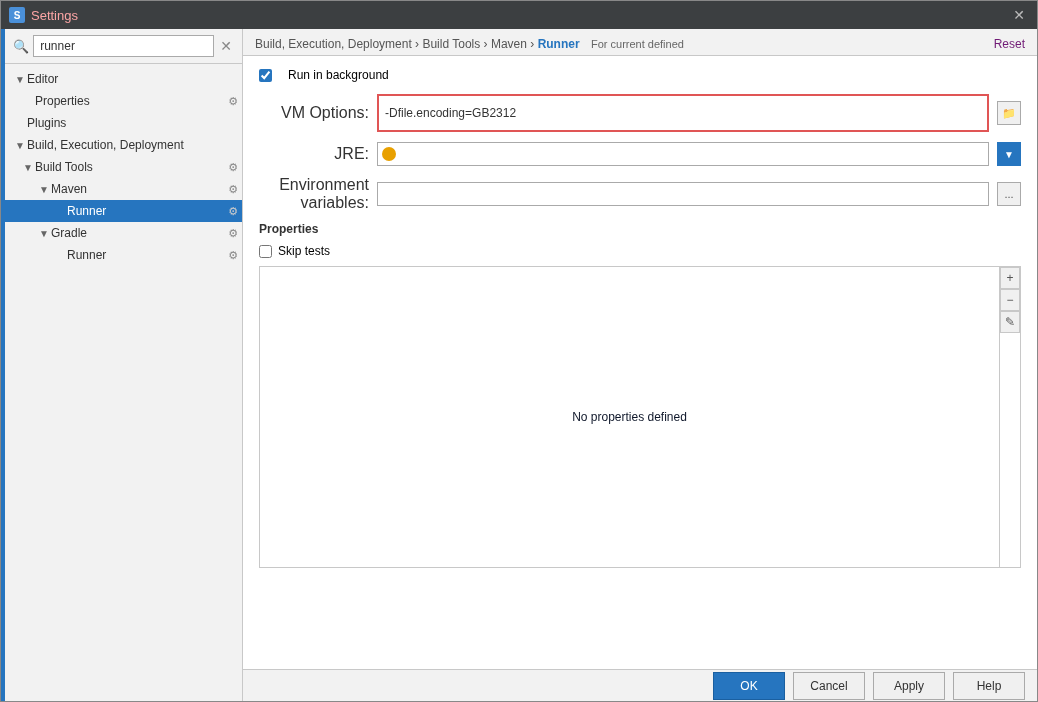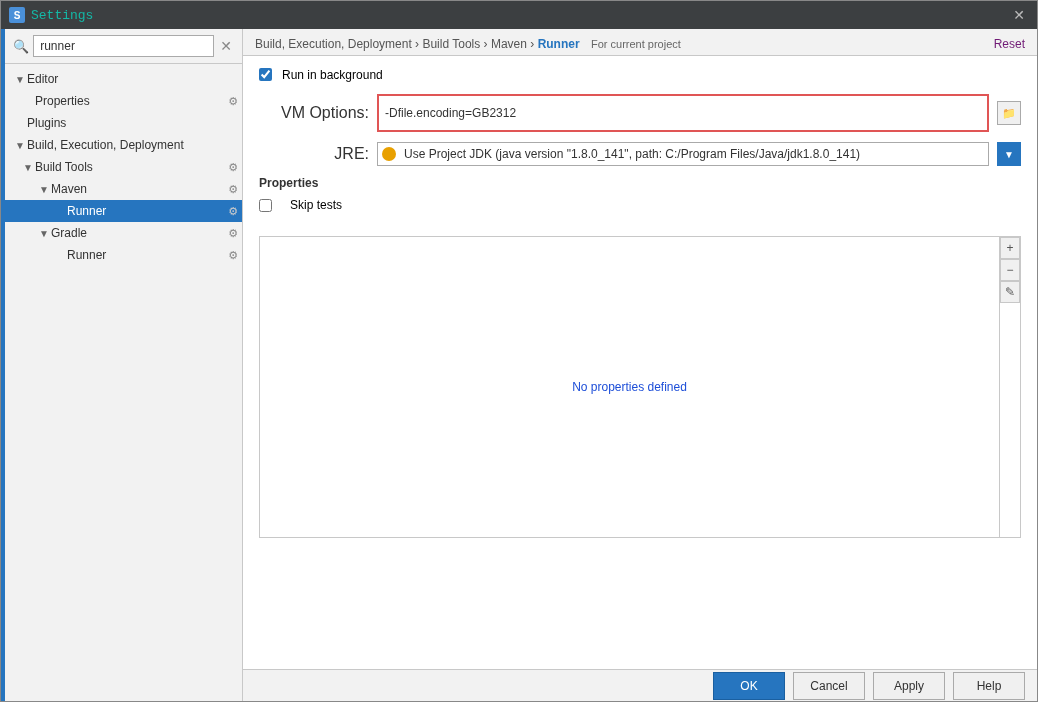"Settings" .title-bar-title { color: #14b8a6 -> #fca5a5; font-family: Liberation Mono, monospace -> none }
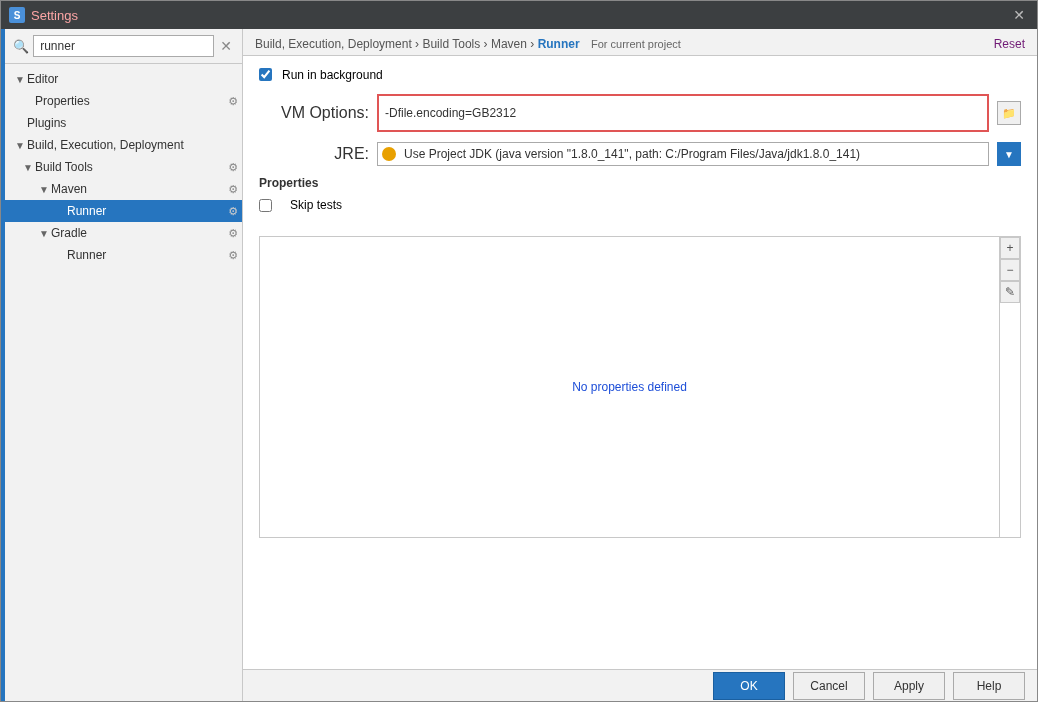"For current project" span.project-label { text: project -> defined }
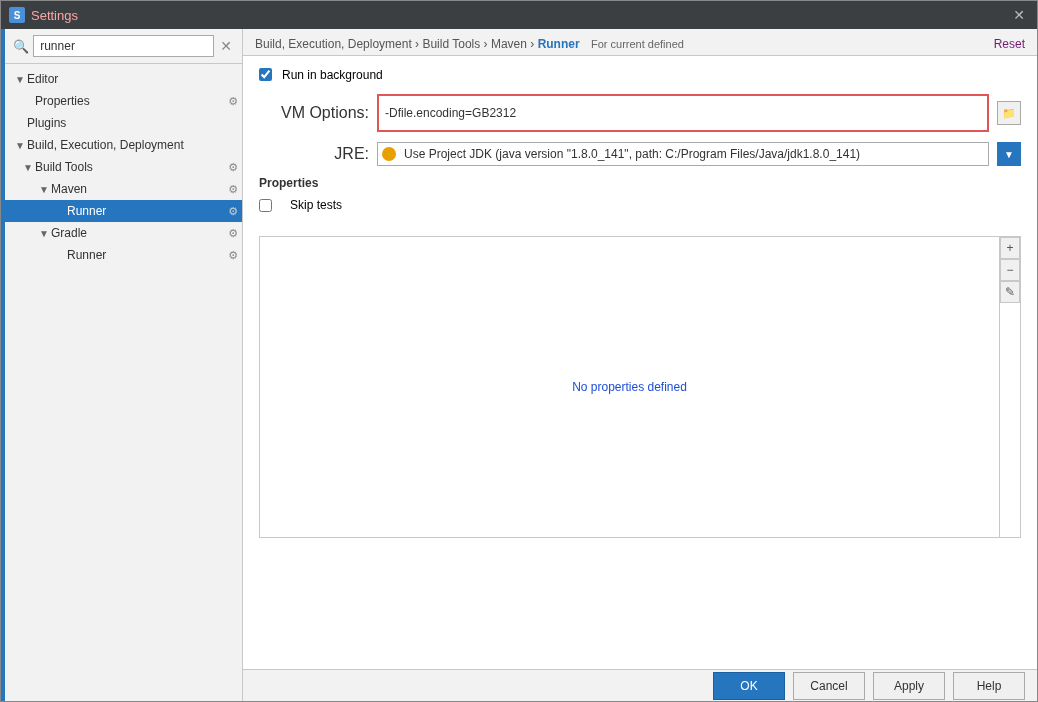"Run in background" .checkbox-row { align-items: none -> center; gap: 10px -> 16px }
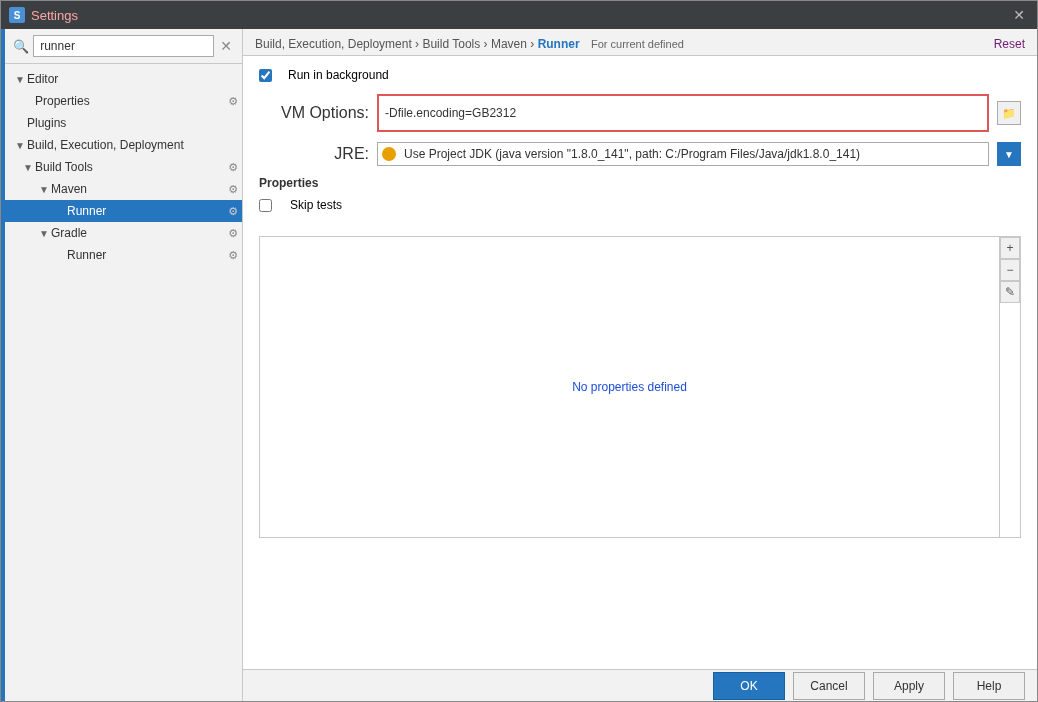"Use Project JDK (java version" span { html: <span>Use Project JDK (java version "1.8.0_141", path: C:/Program Files/Java/jdk1.8.0_141)</span> -> none }
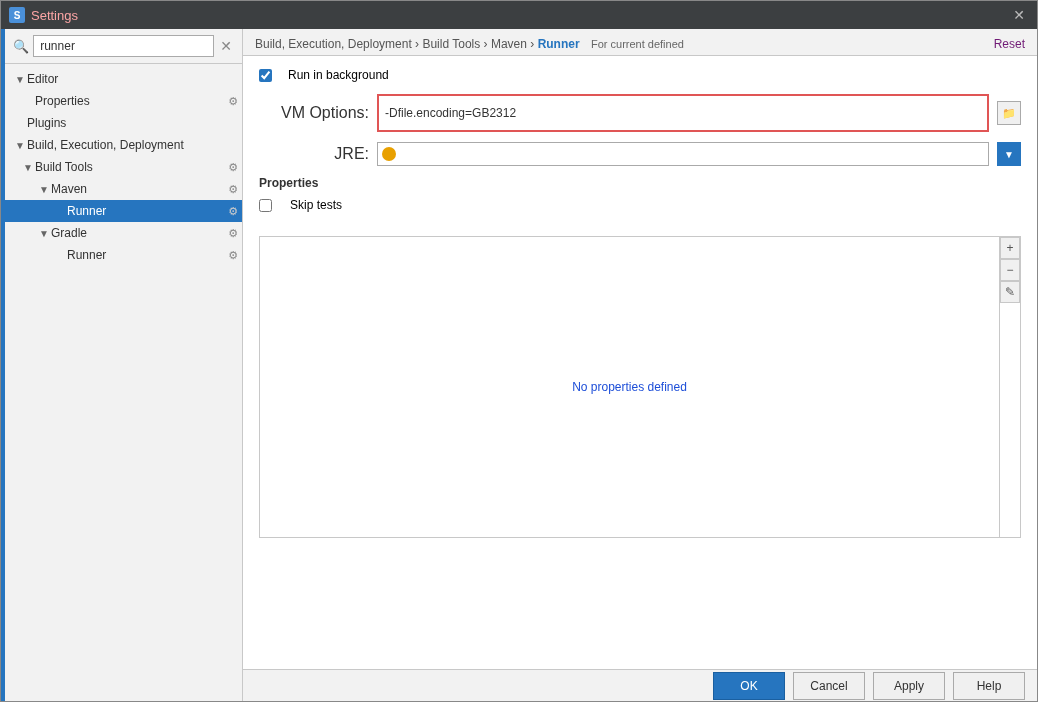"Environment variables:" div.env-row { html: none -> <div> <span>Environment variables:</span> <input> <div> <span>...</span> </div> </div> }
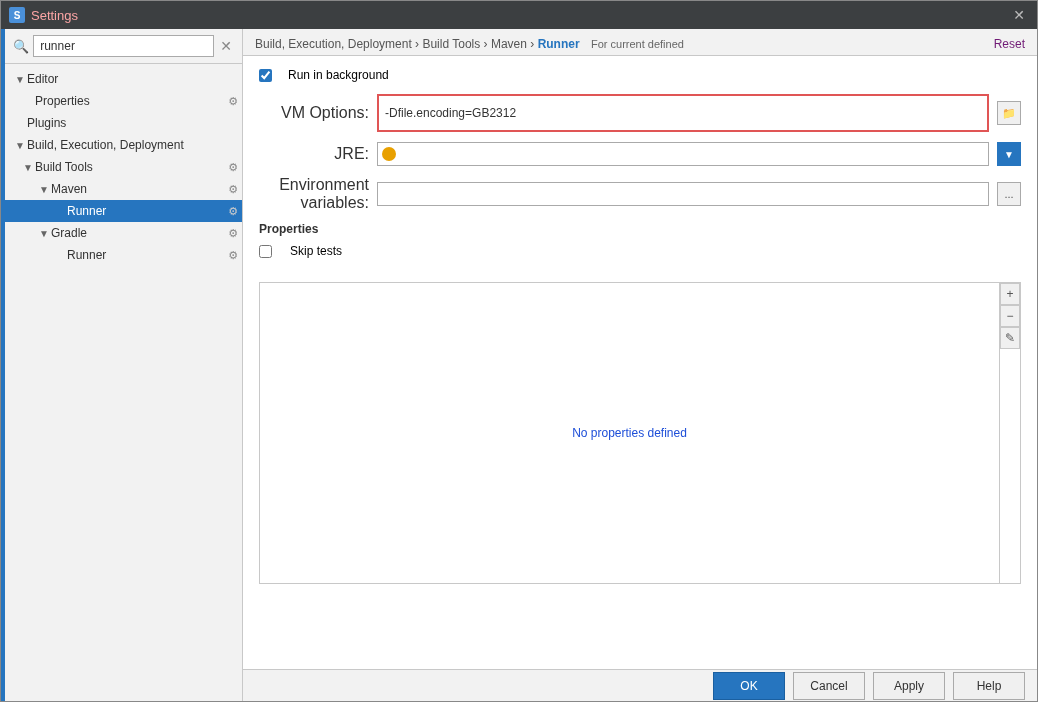"Skip tests" .skip-tests-row { gap: 18px -> 6px; margin-bottom: 24px -> 8px }
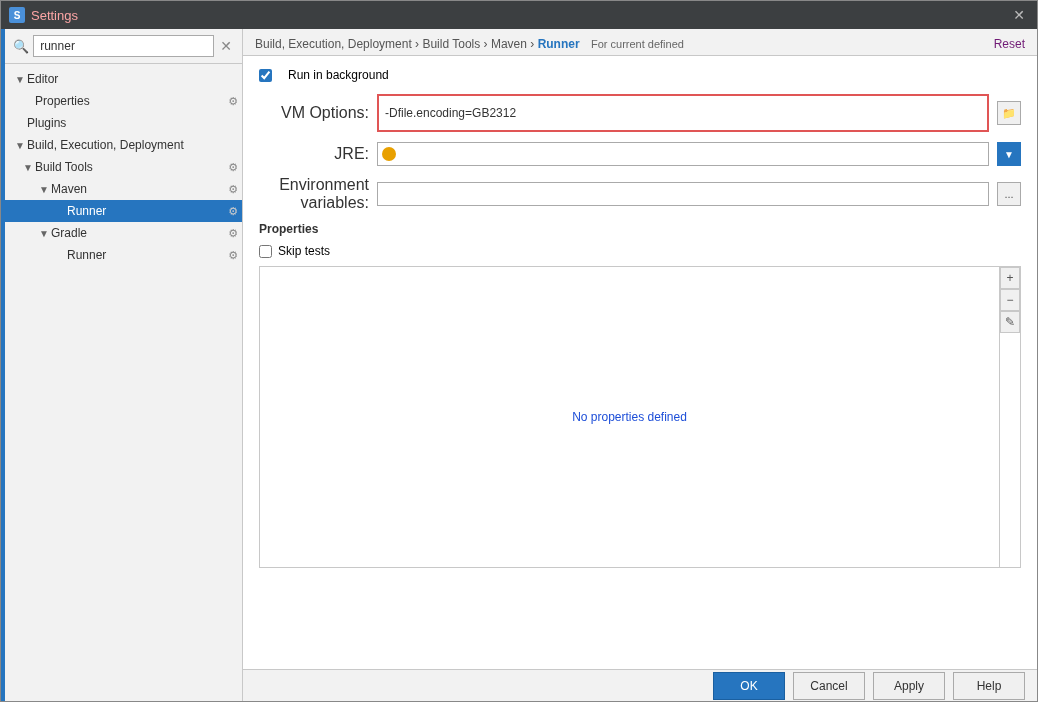"No properties defined" .properties-empty { color: #1d4ed8 -> #0f172a }
